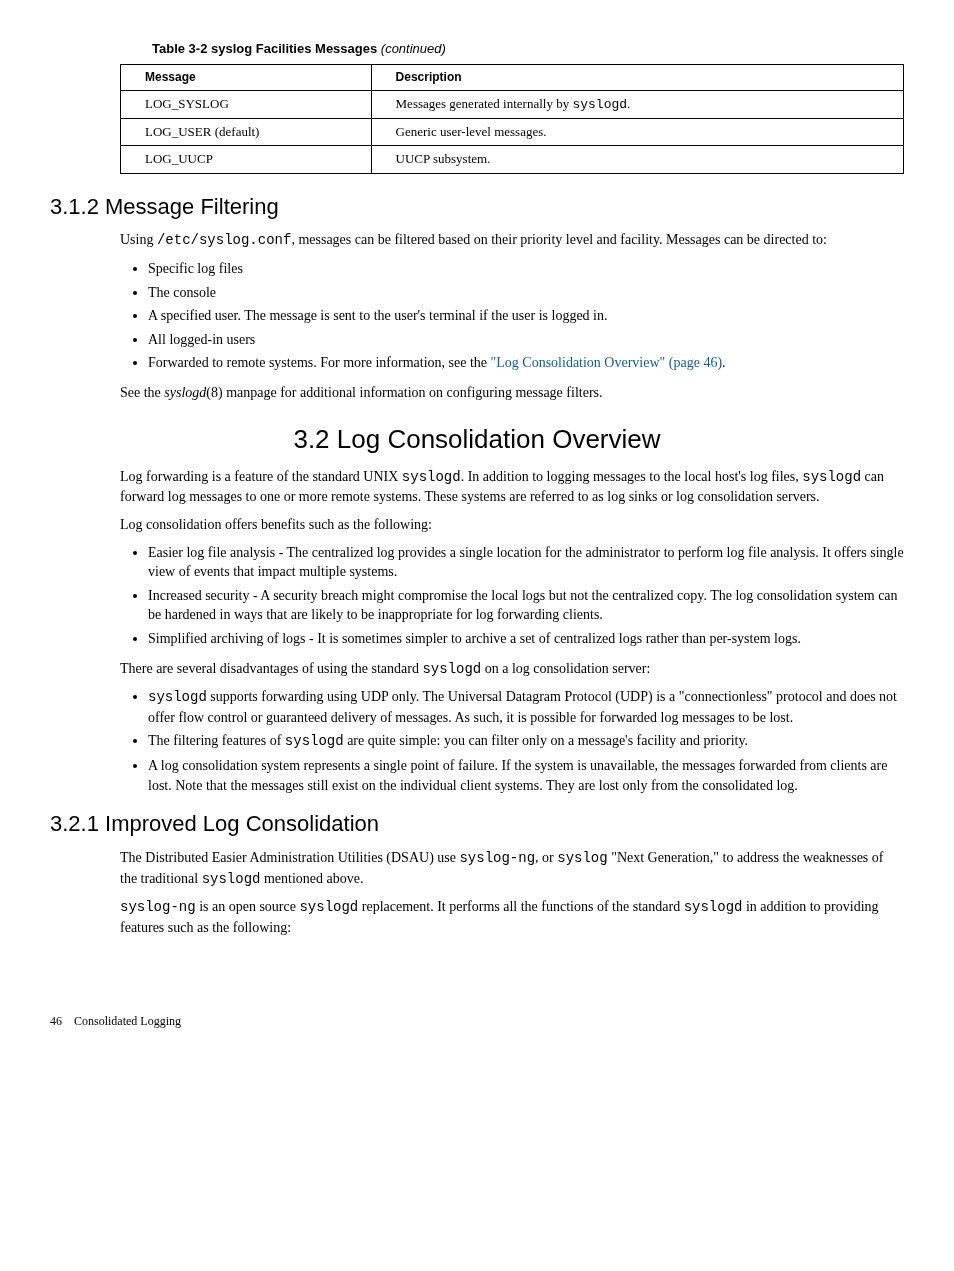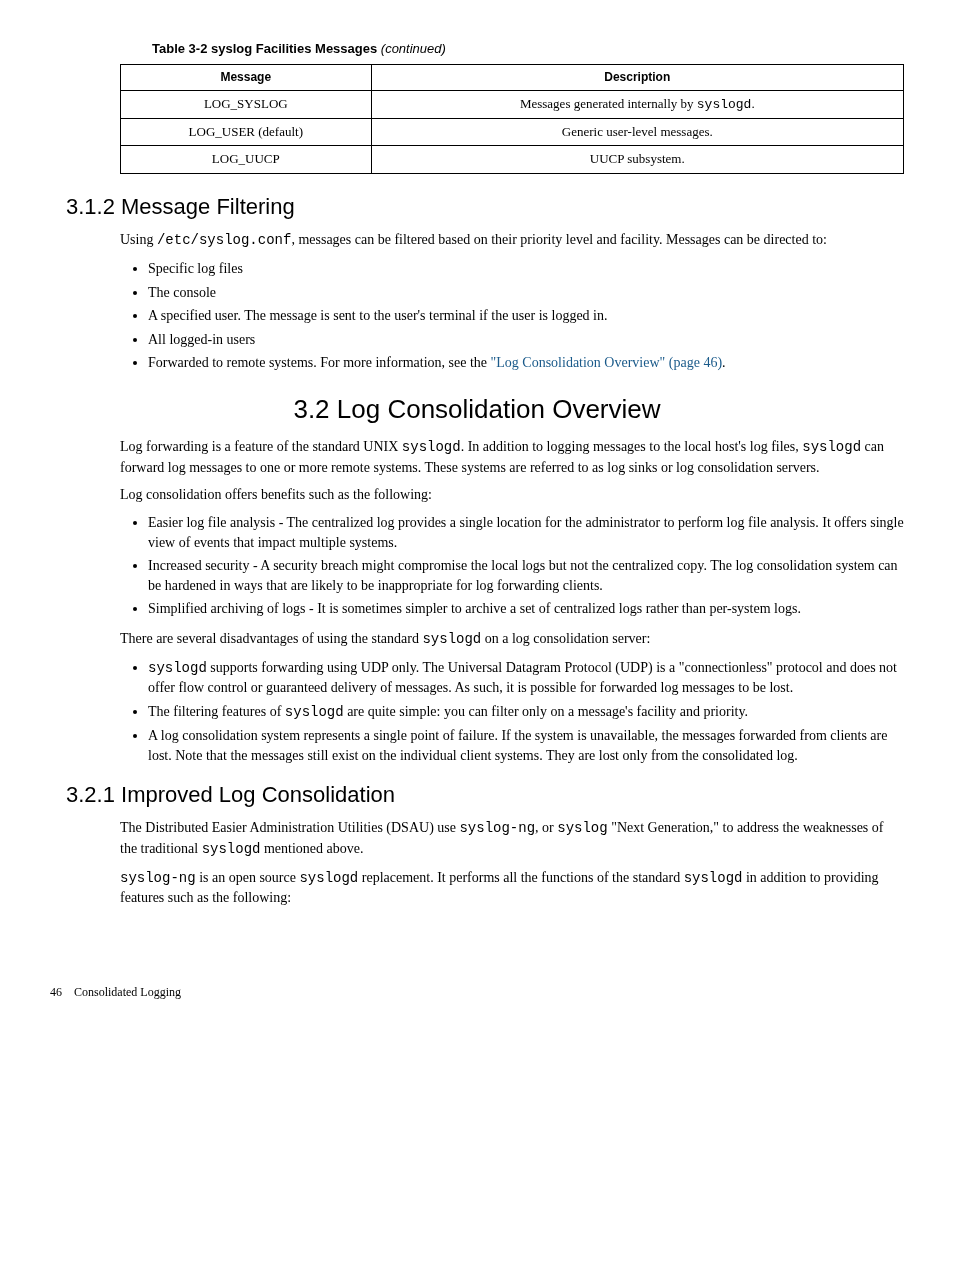"Message" th, td { padding: 4px 8px -> 4px 24px; text-align: center -> left }
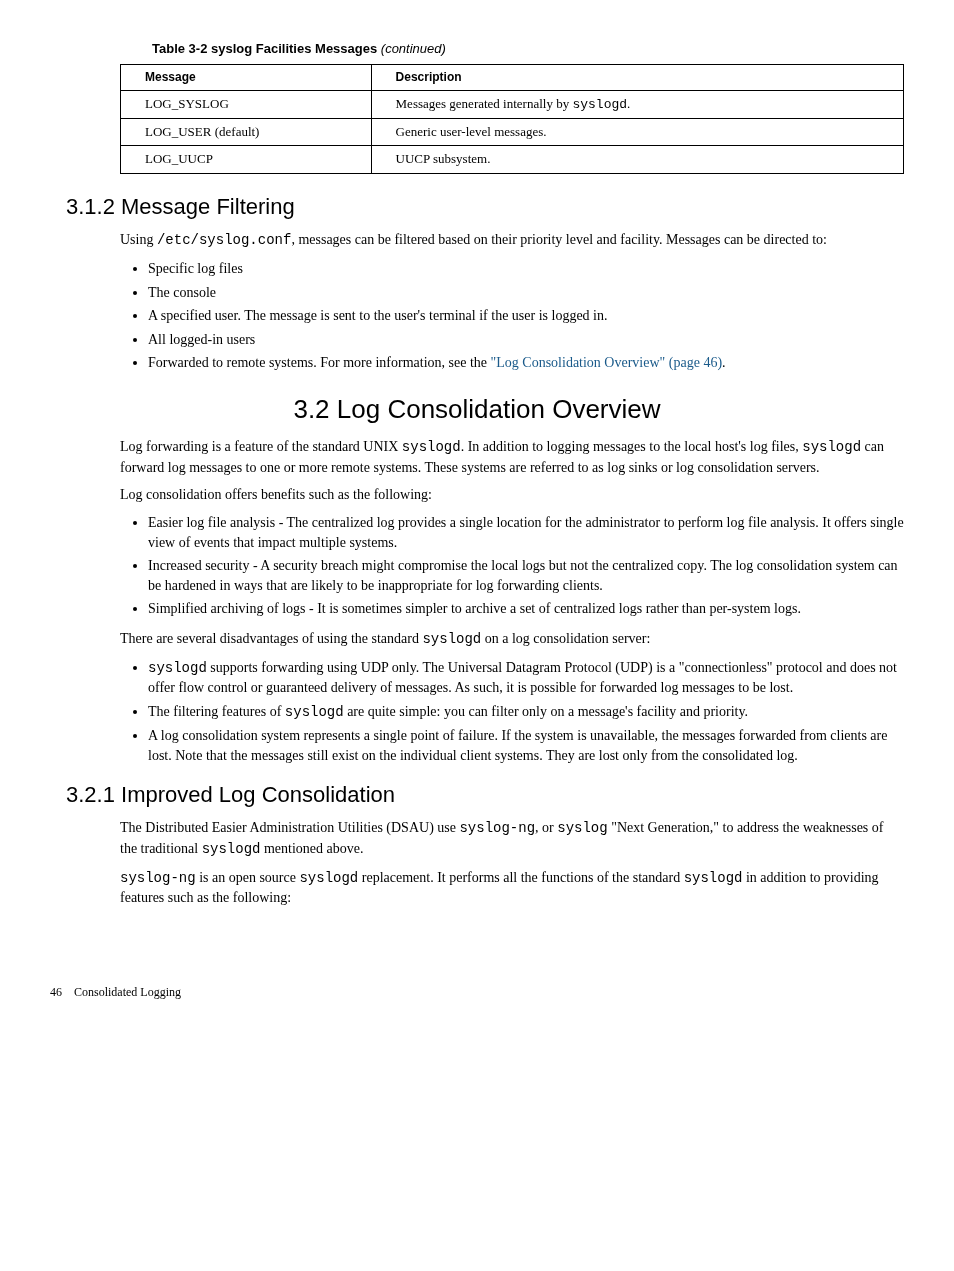"3.1.2 Message Filtering" h2.level2 { margin-left: 16px -> 0 }
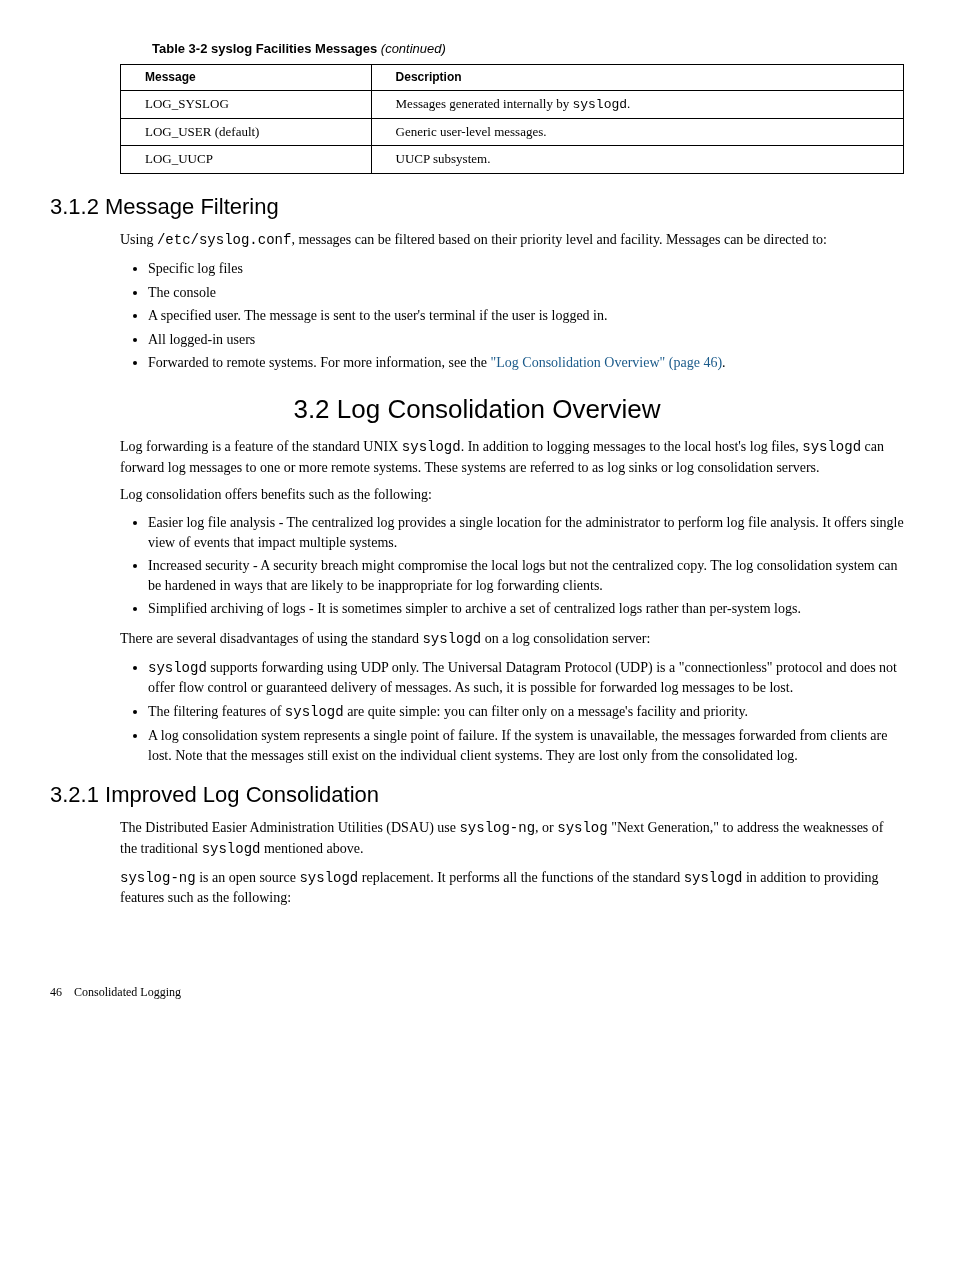"See the syslogd(8) manpage for" p { html: none -> <p> <span>See the </span><span>syslogd</span><span>(8) manpage for additional information on configuring message filters.</span> </p> }
